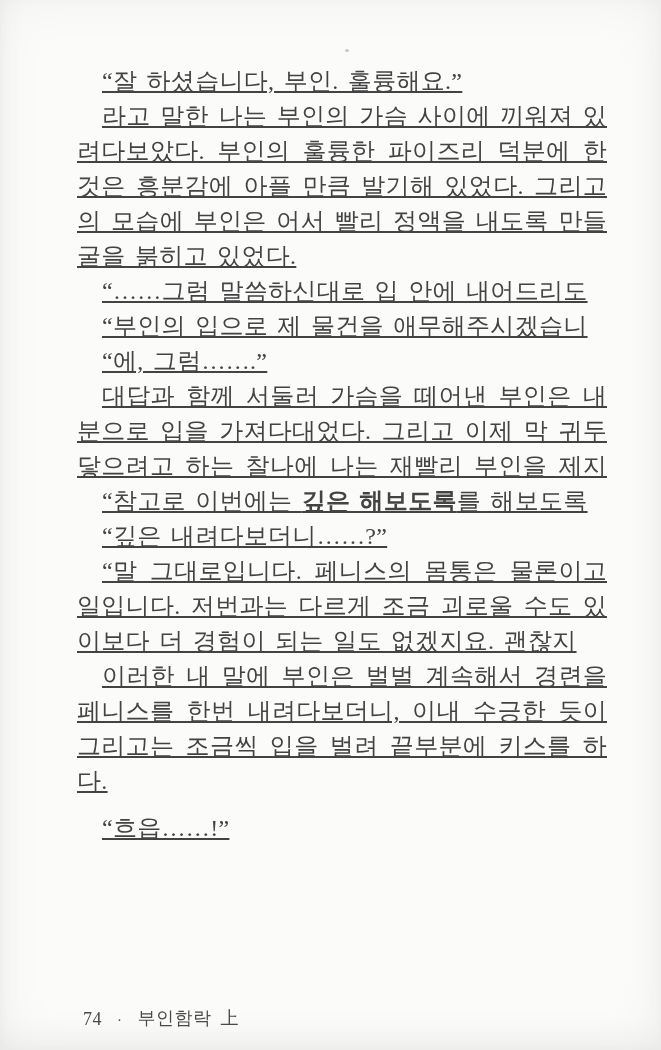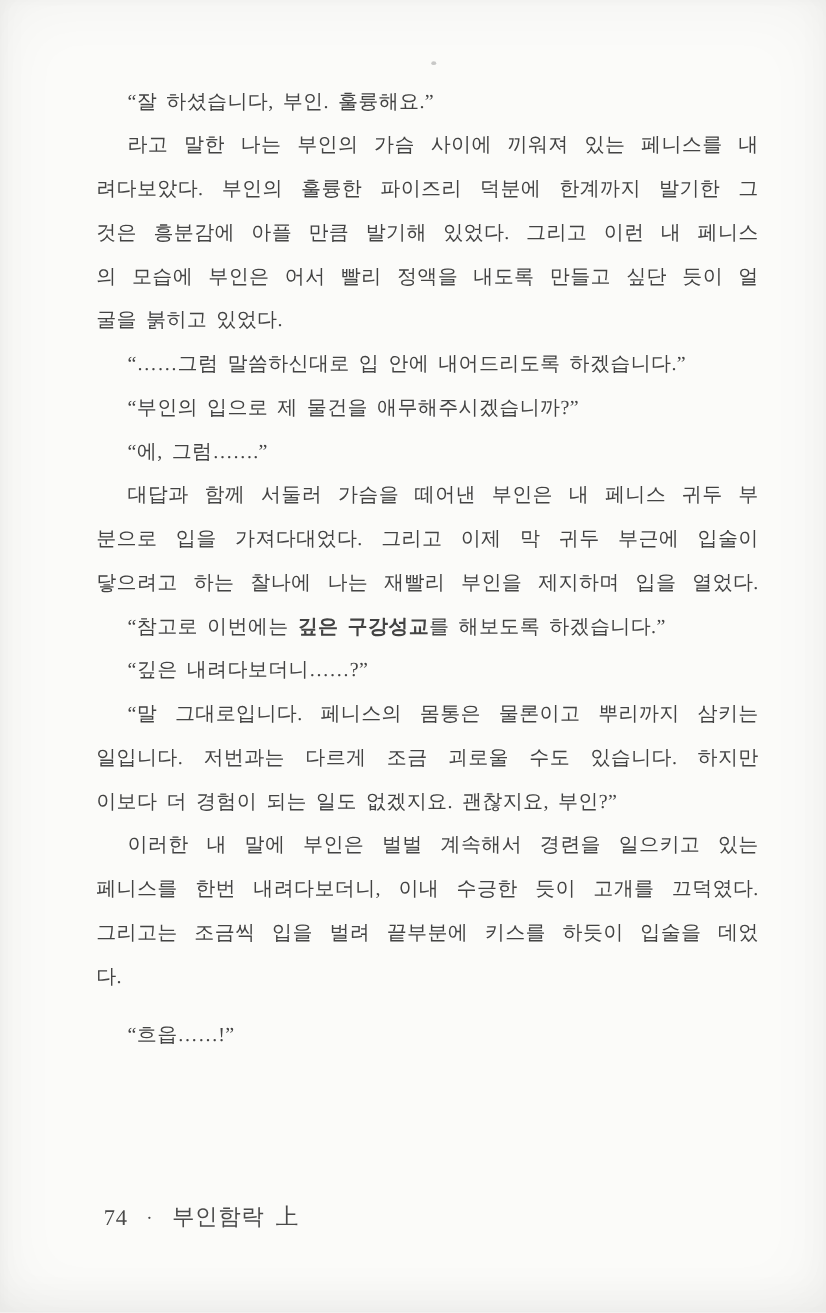"“잘 하셨습니다, 부인. 훌륭해요.”" .text-block { font-size: 16px -> 24px; text-decoration: none -> underline }
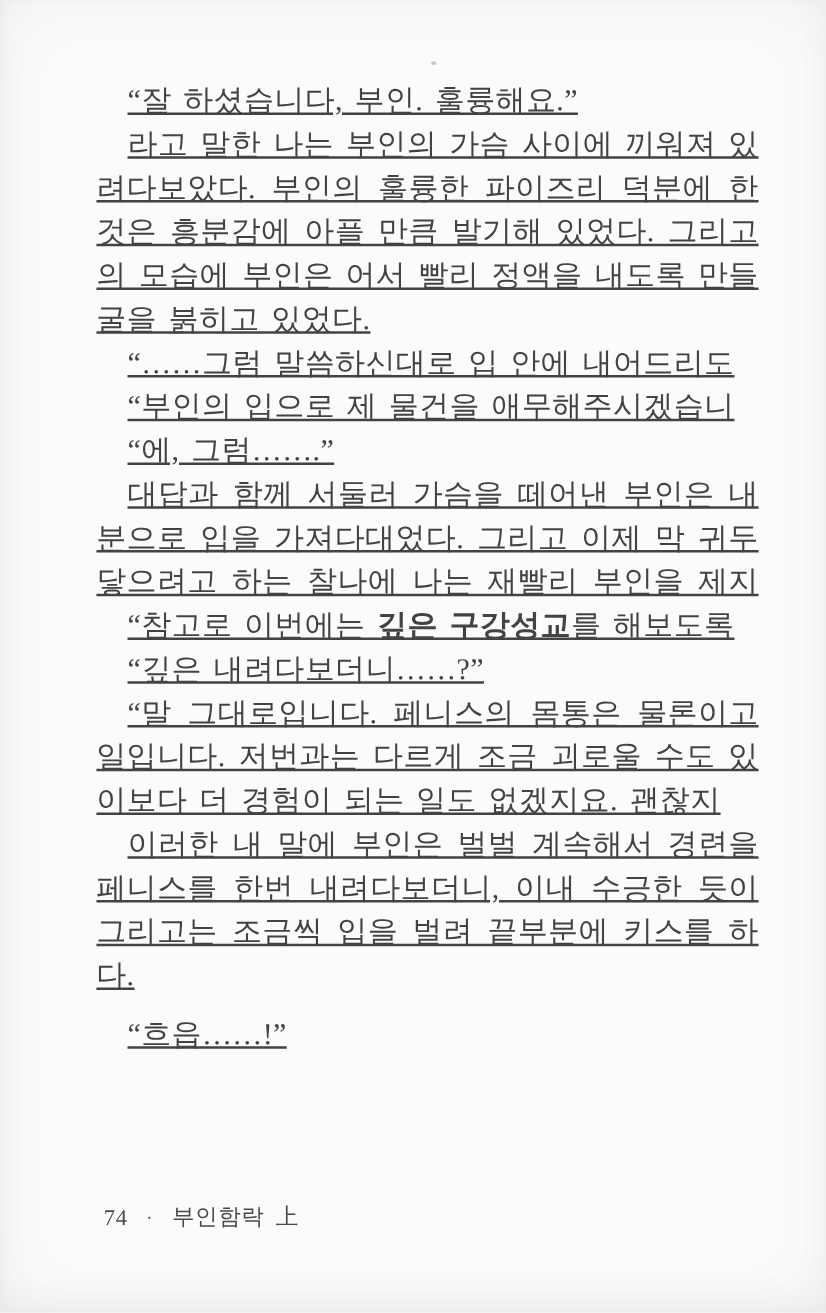"깊은 구강성교" span.bold { text: 구강성교 -> 해보도록 }
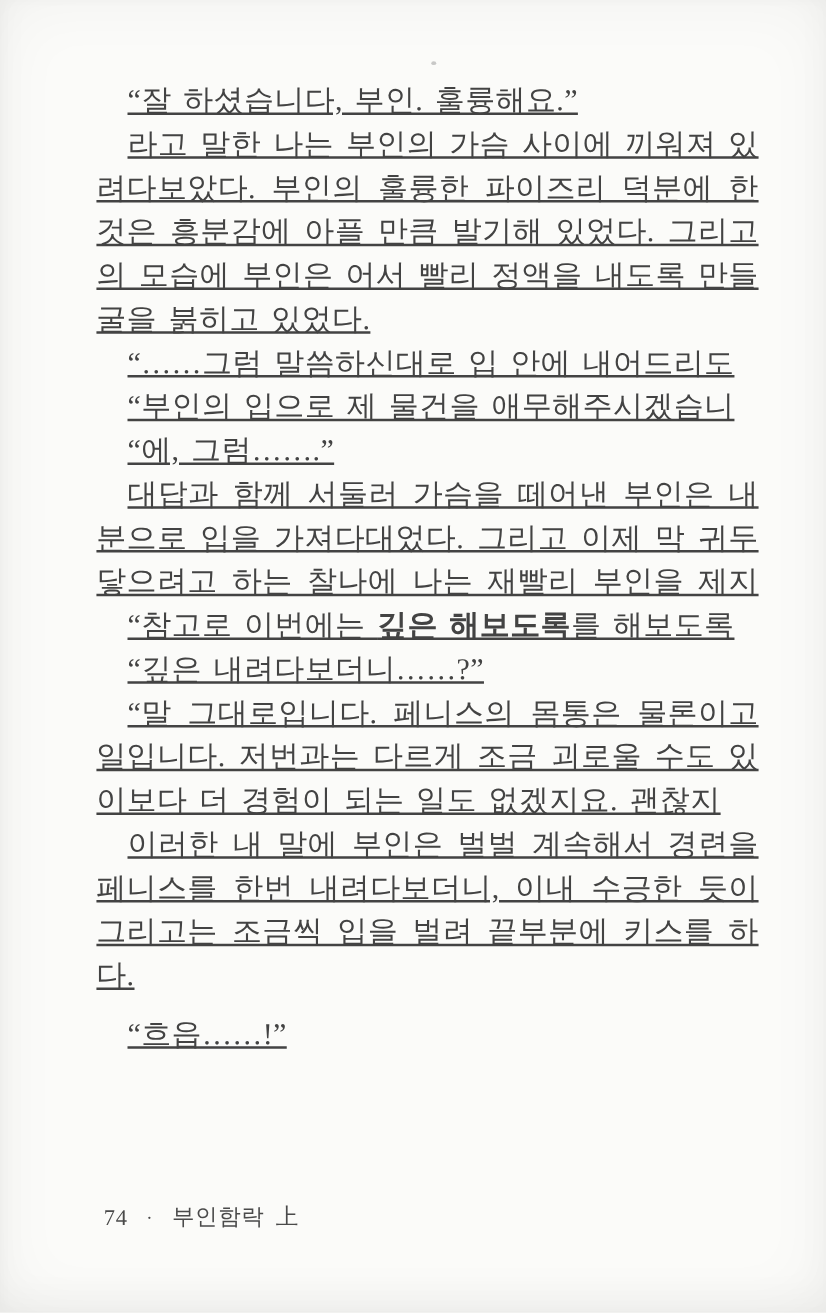"부인함락 上" .footer .title { margin-top: none -> 45px }
